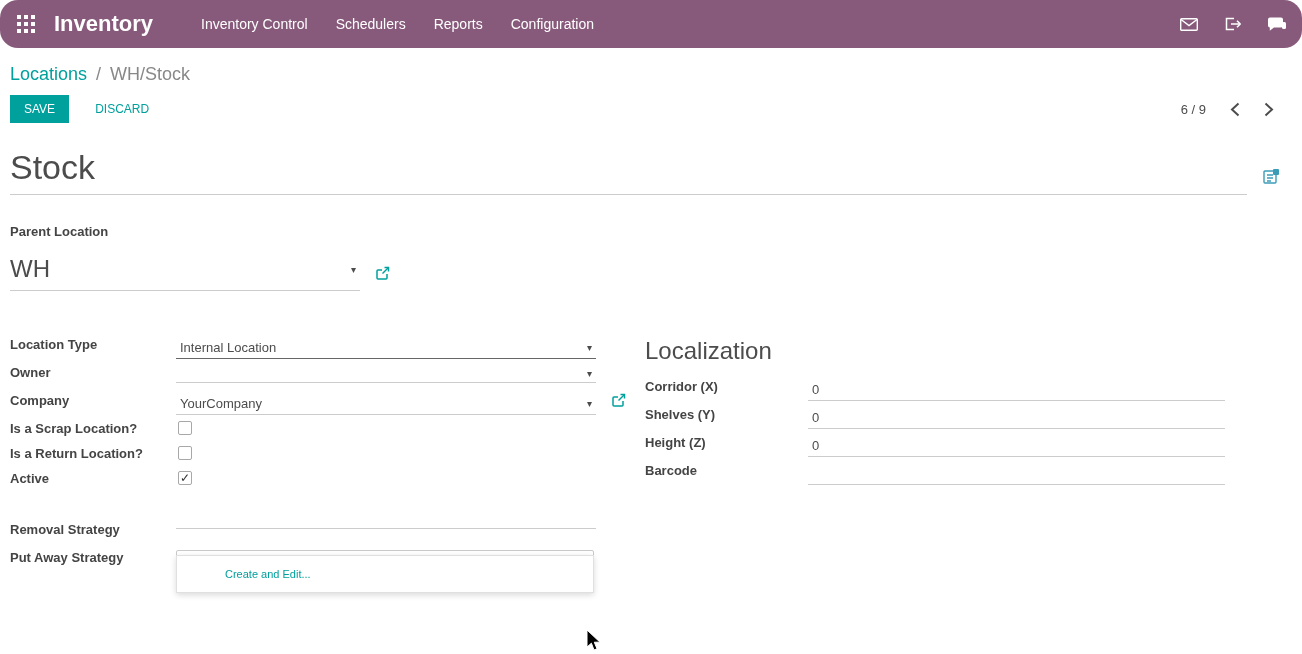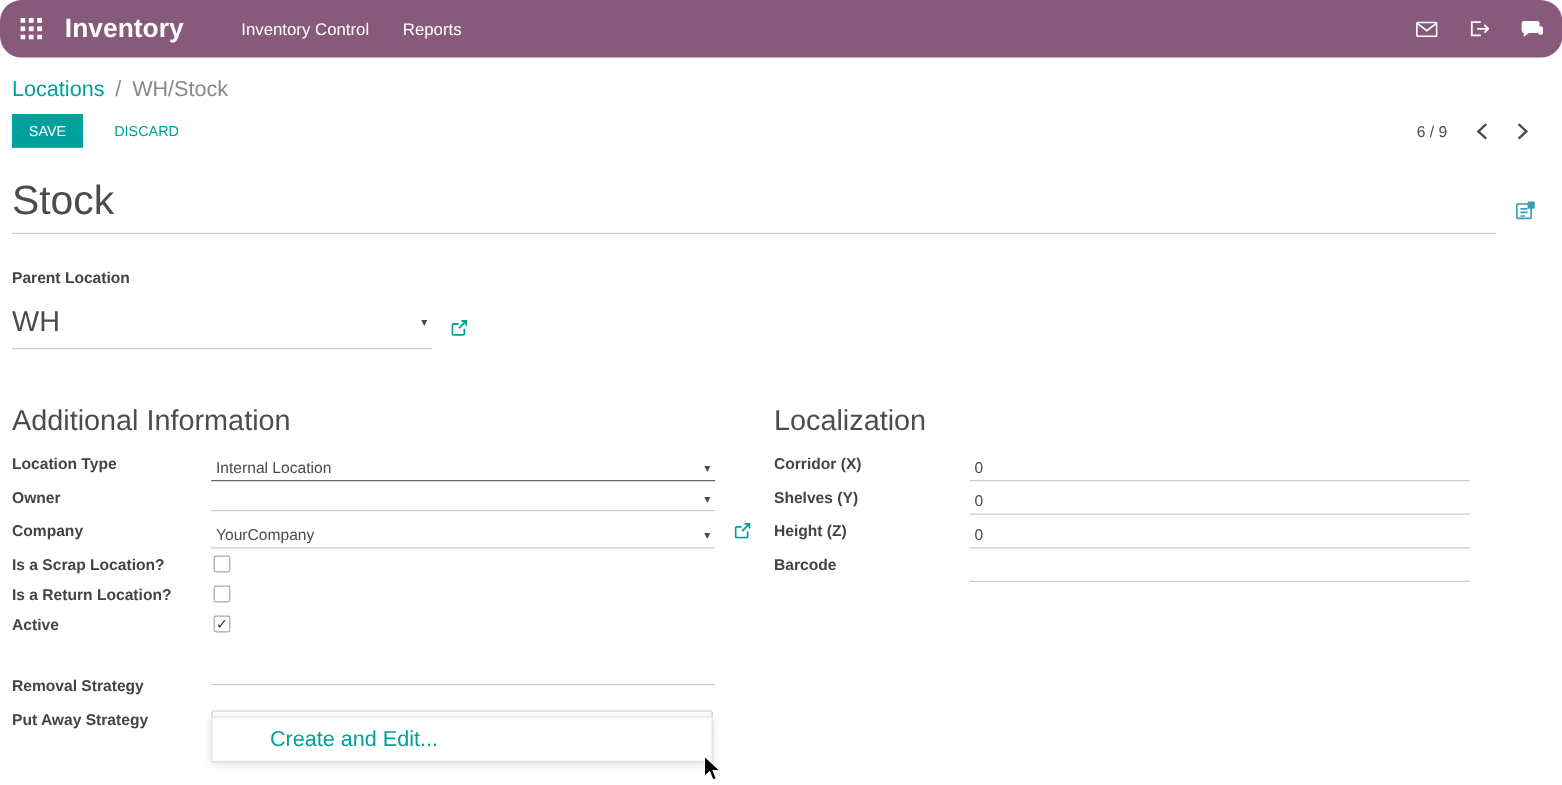"Schedulers" div.menu-item { html: none -> <div>Schedulers</div> }
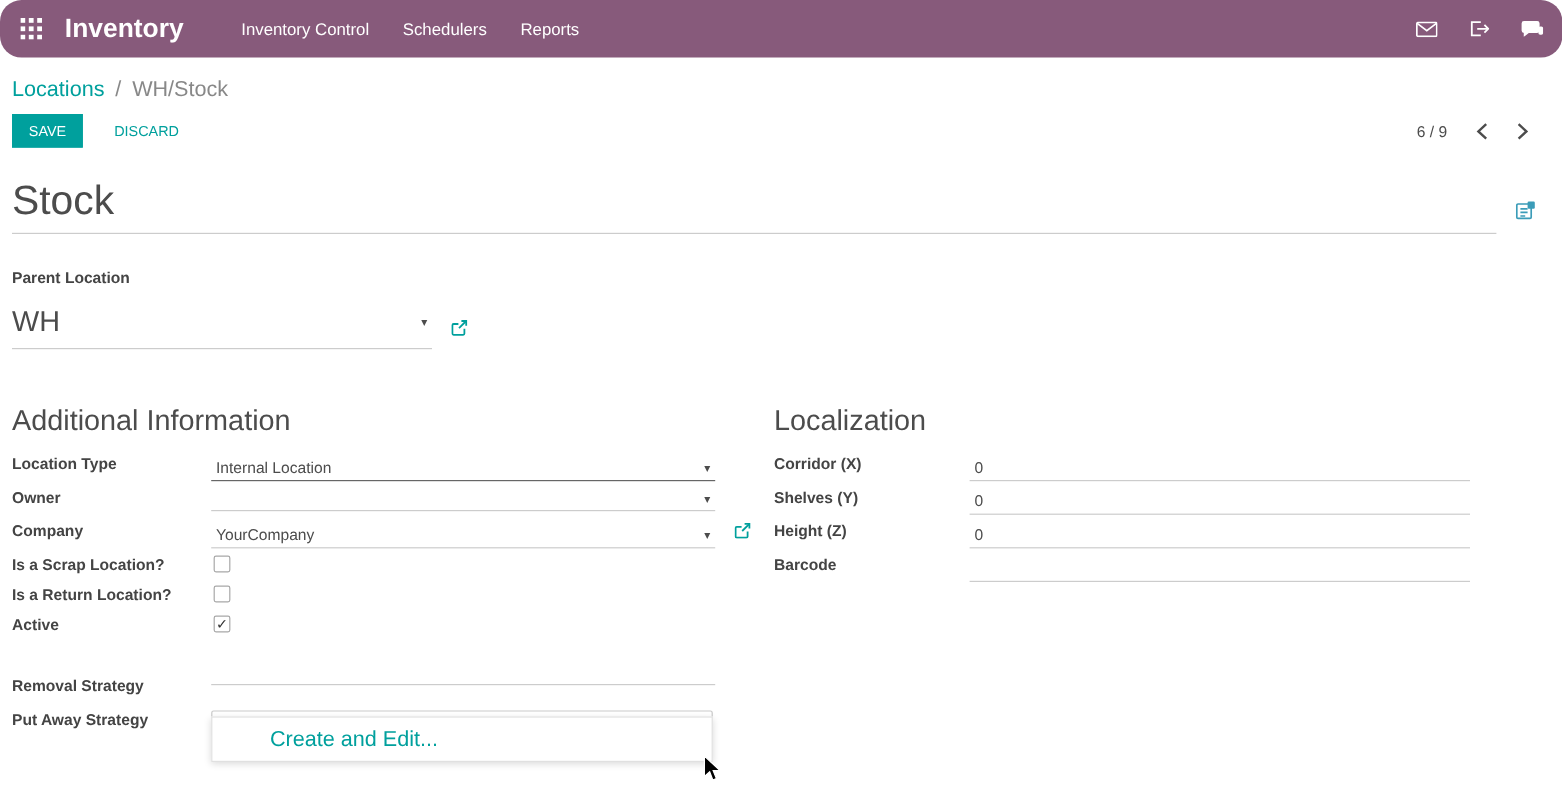"Configuration" div.menu-item { html: none -> <div>Configuration</div> }
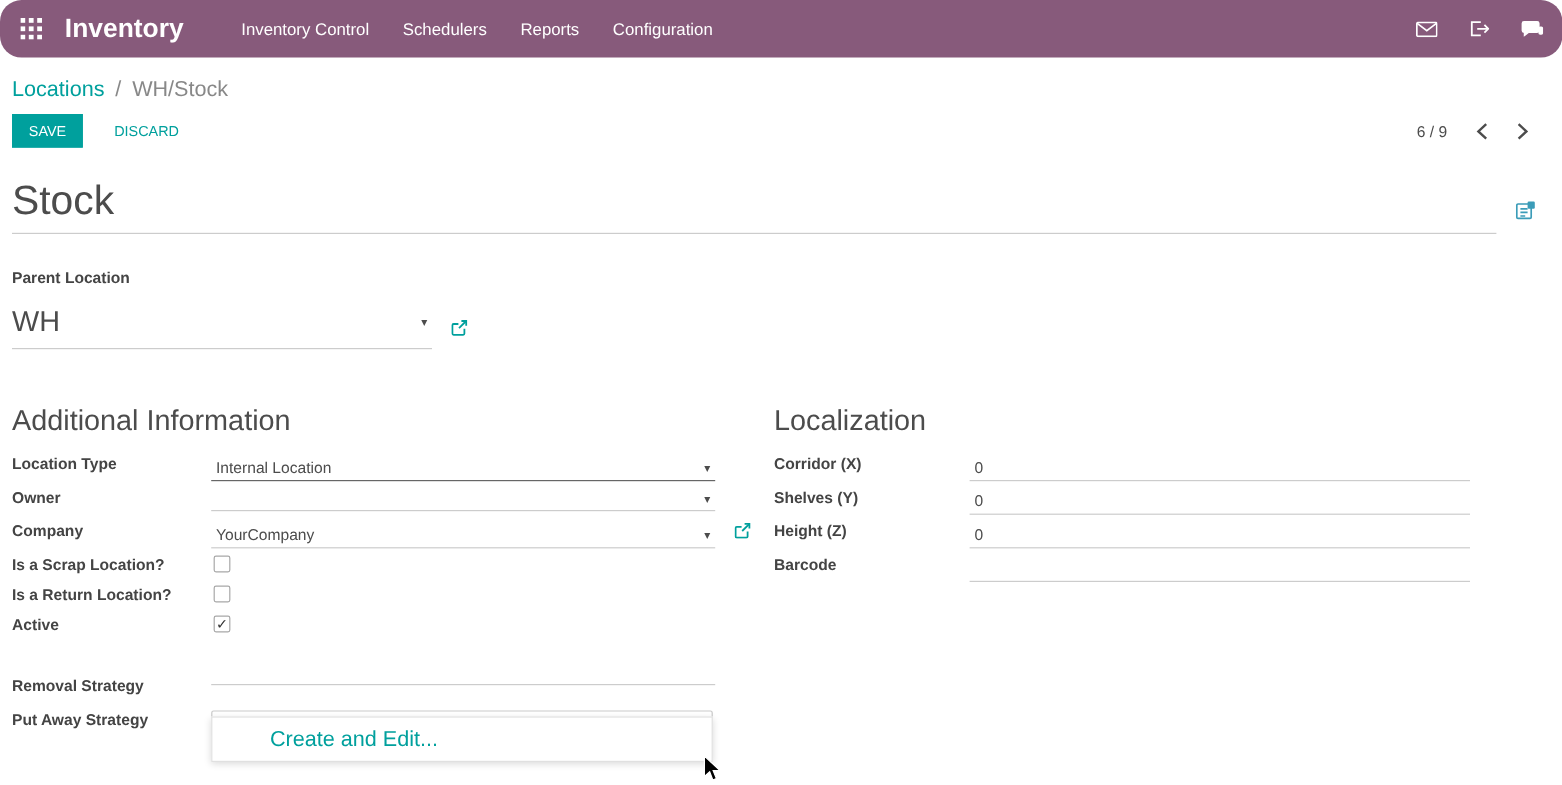"Additional Information" h2.group-heading { html: <h2>Additional Information</h2> -> none }
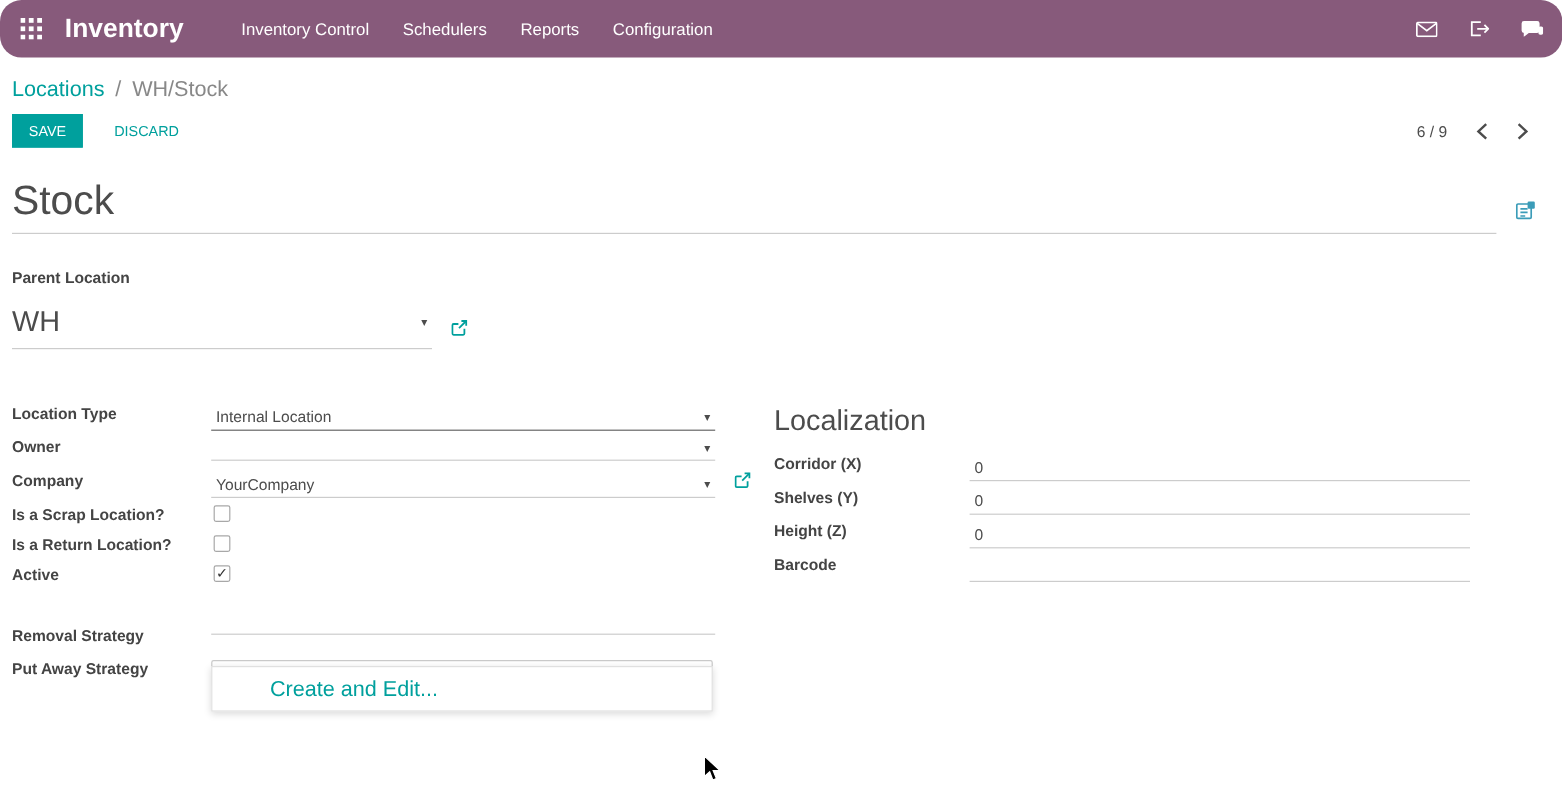"Create and Edit..." .dropdown-option { font-size: 18px -> 11px }
